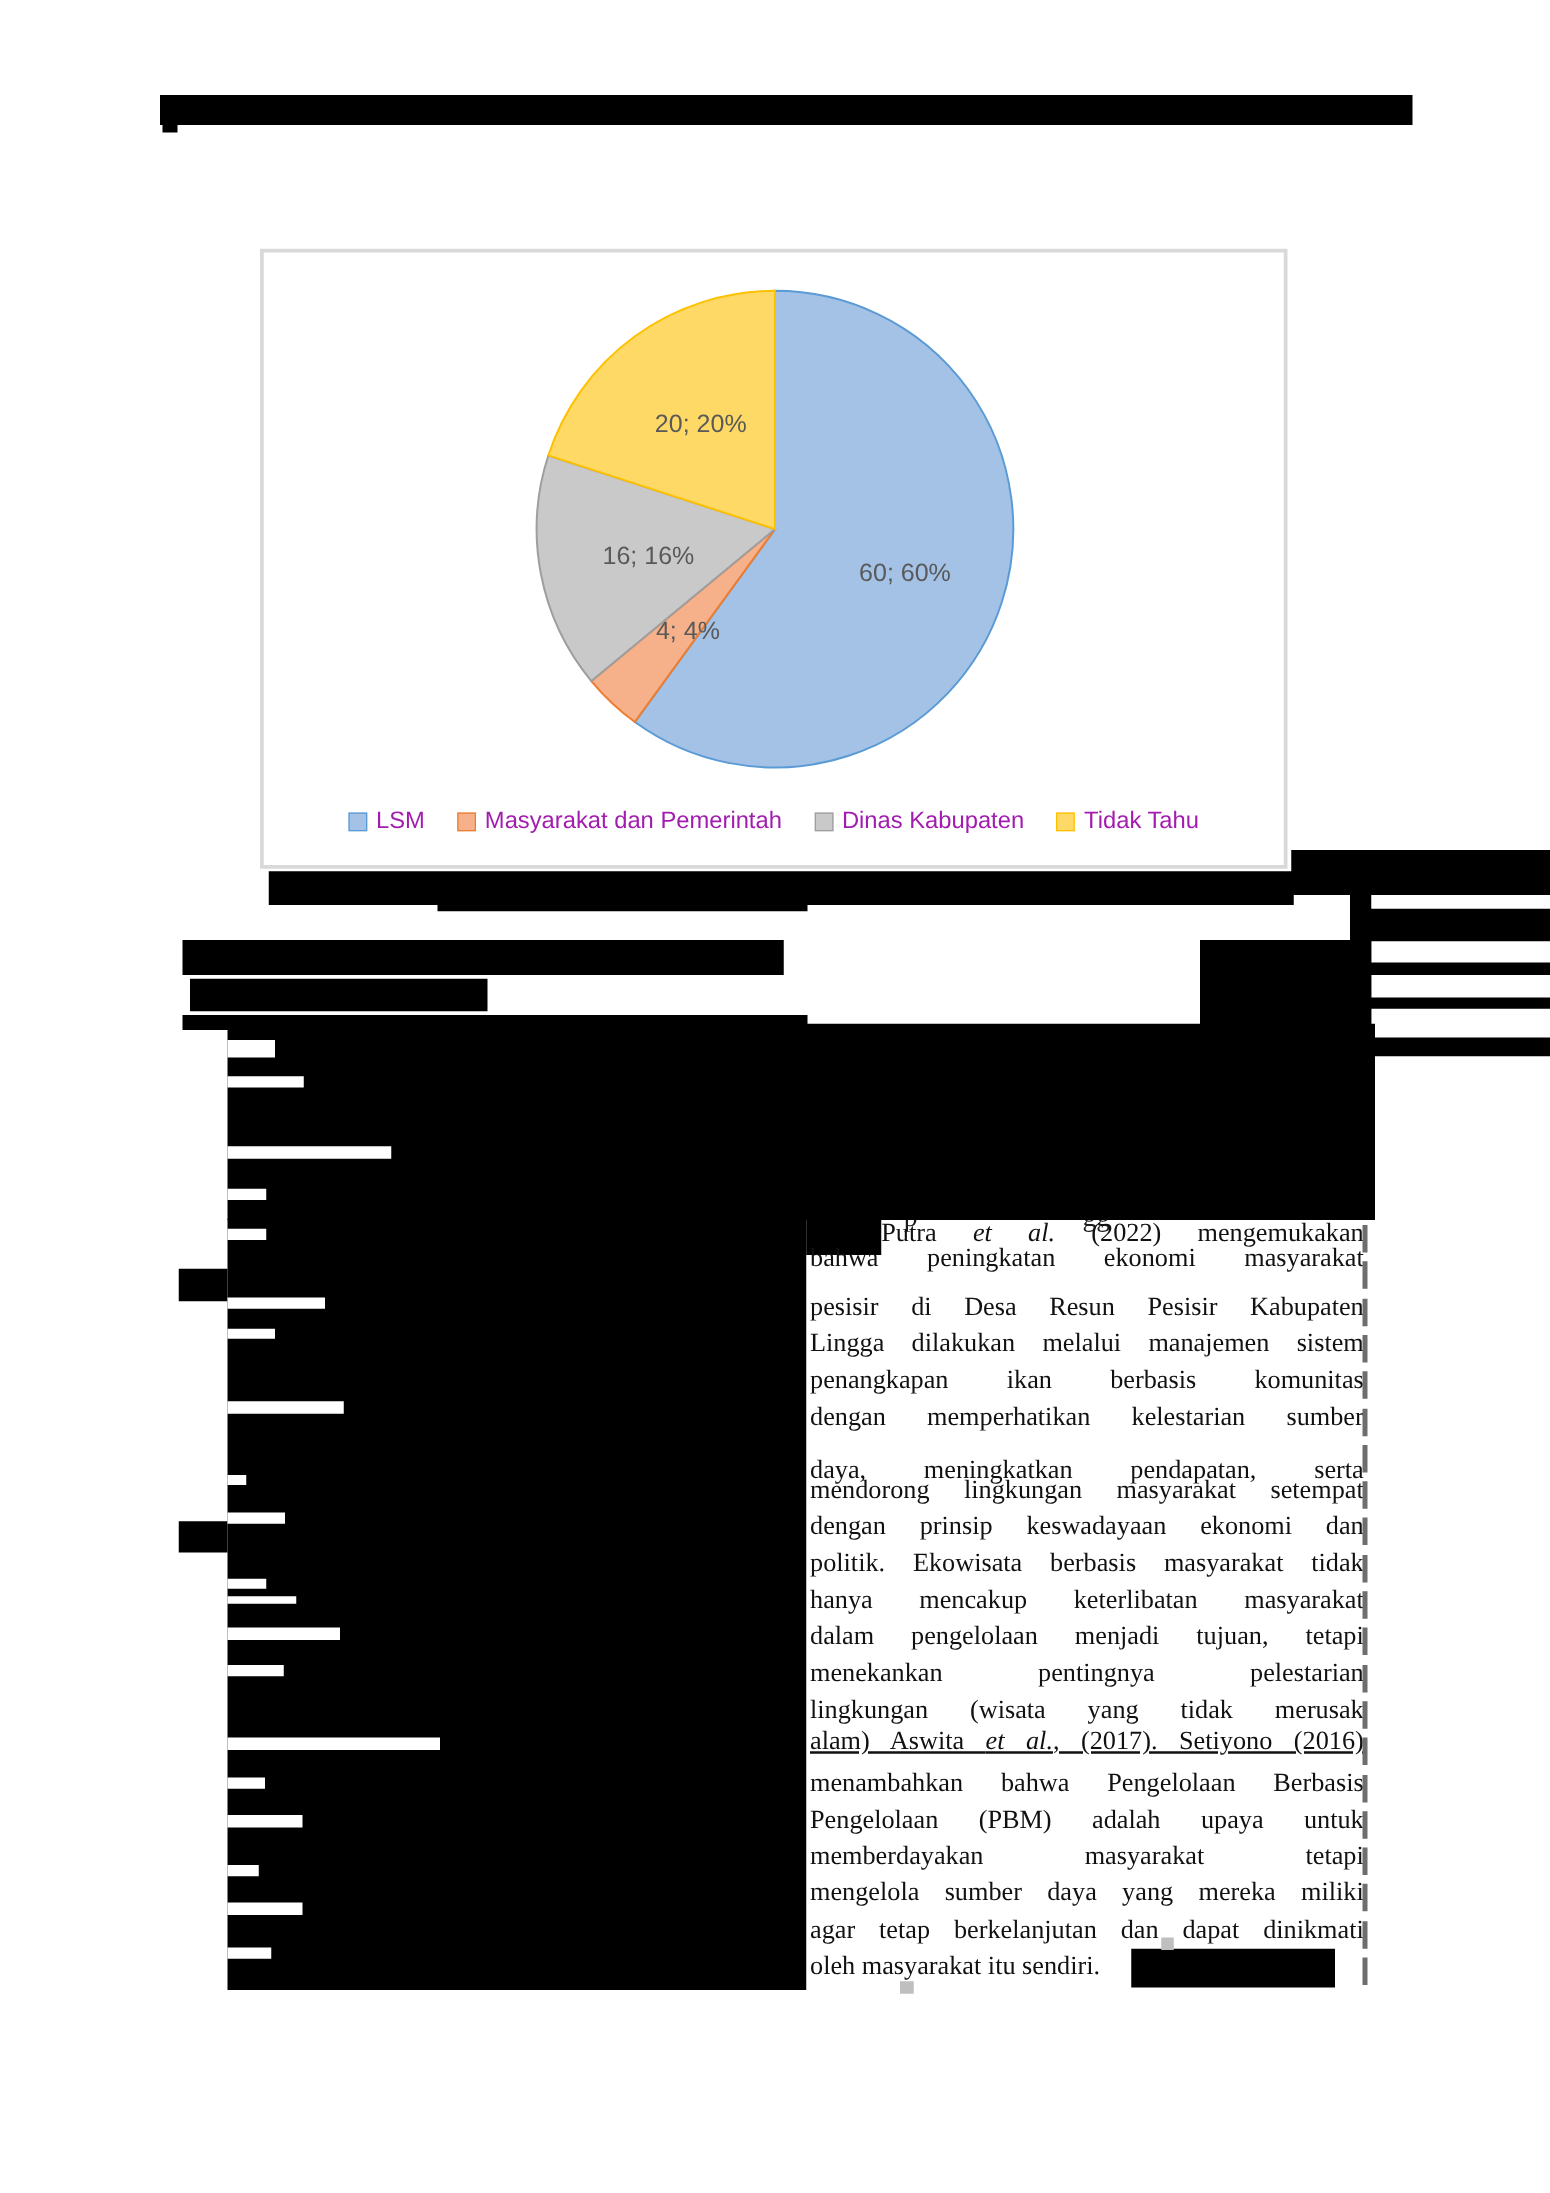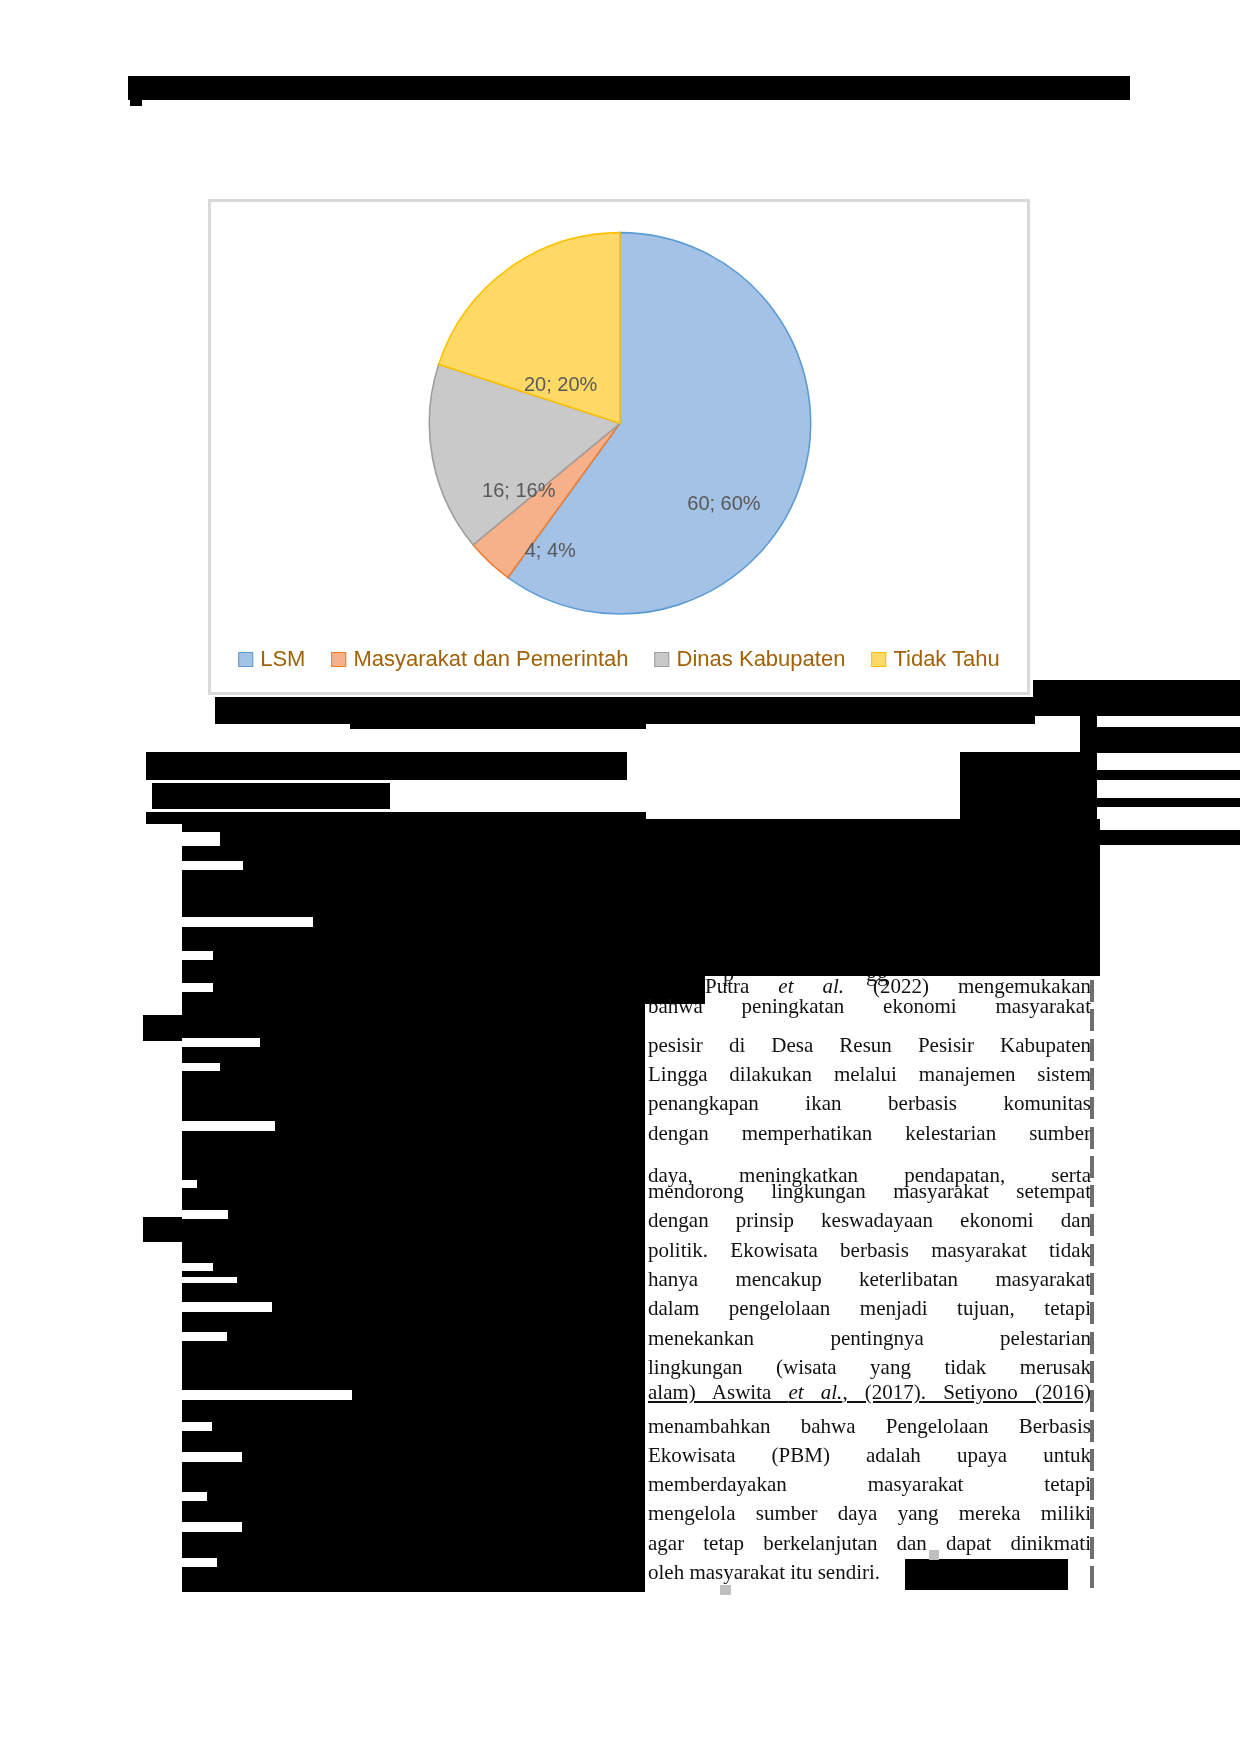"20; 20%" .slice-label { margin-top: 44px -> none }
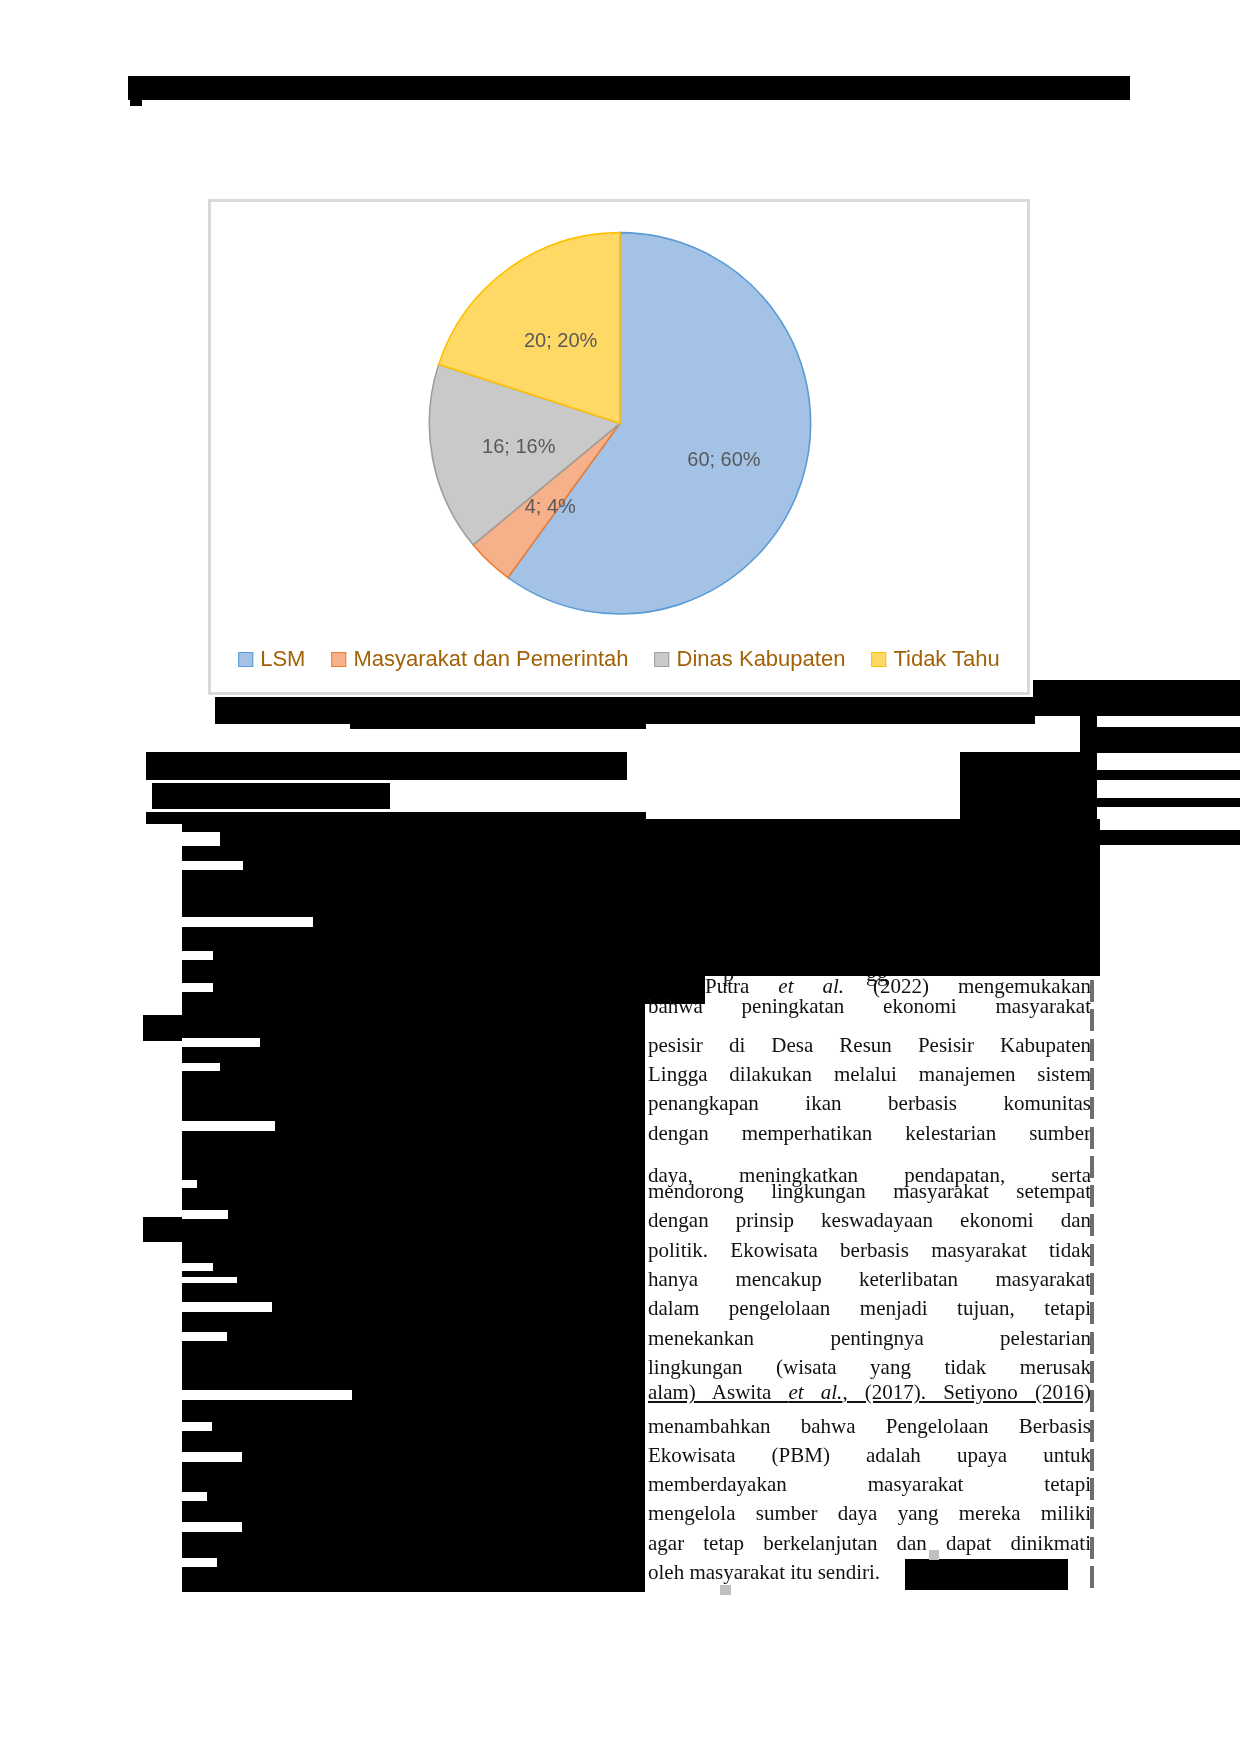"LSM" .legend-label { color: #a16207 -> #a21caf; font-size: 22px -> 19px }
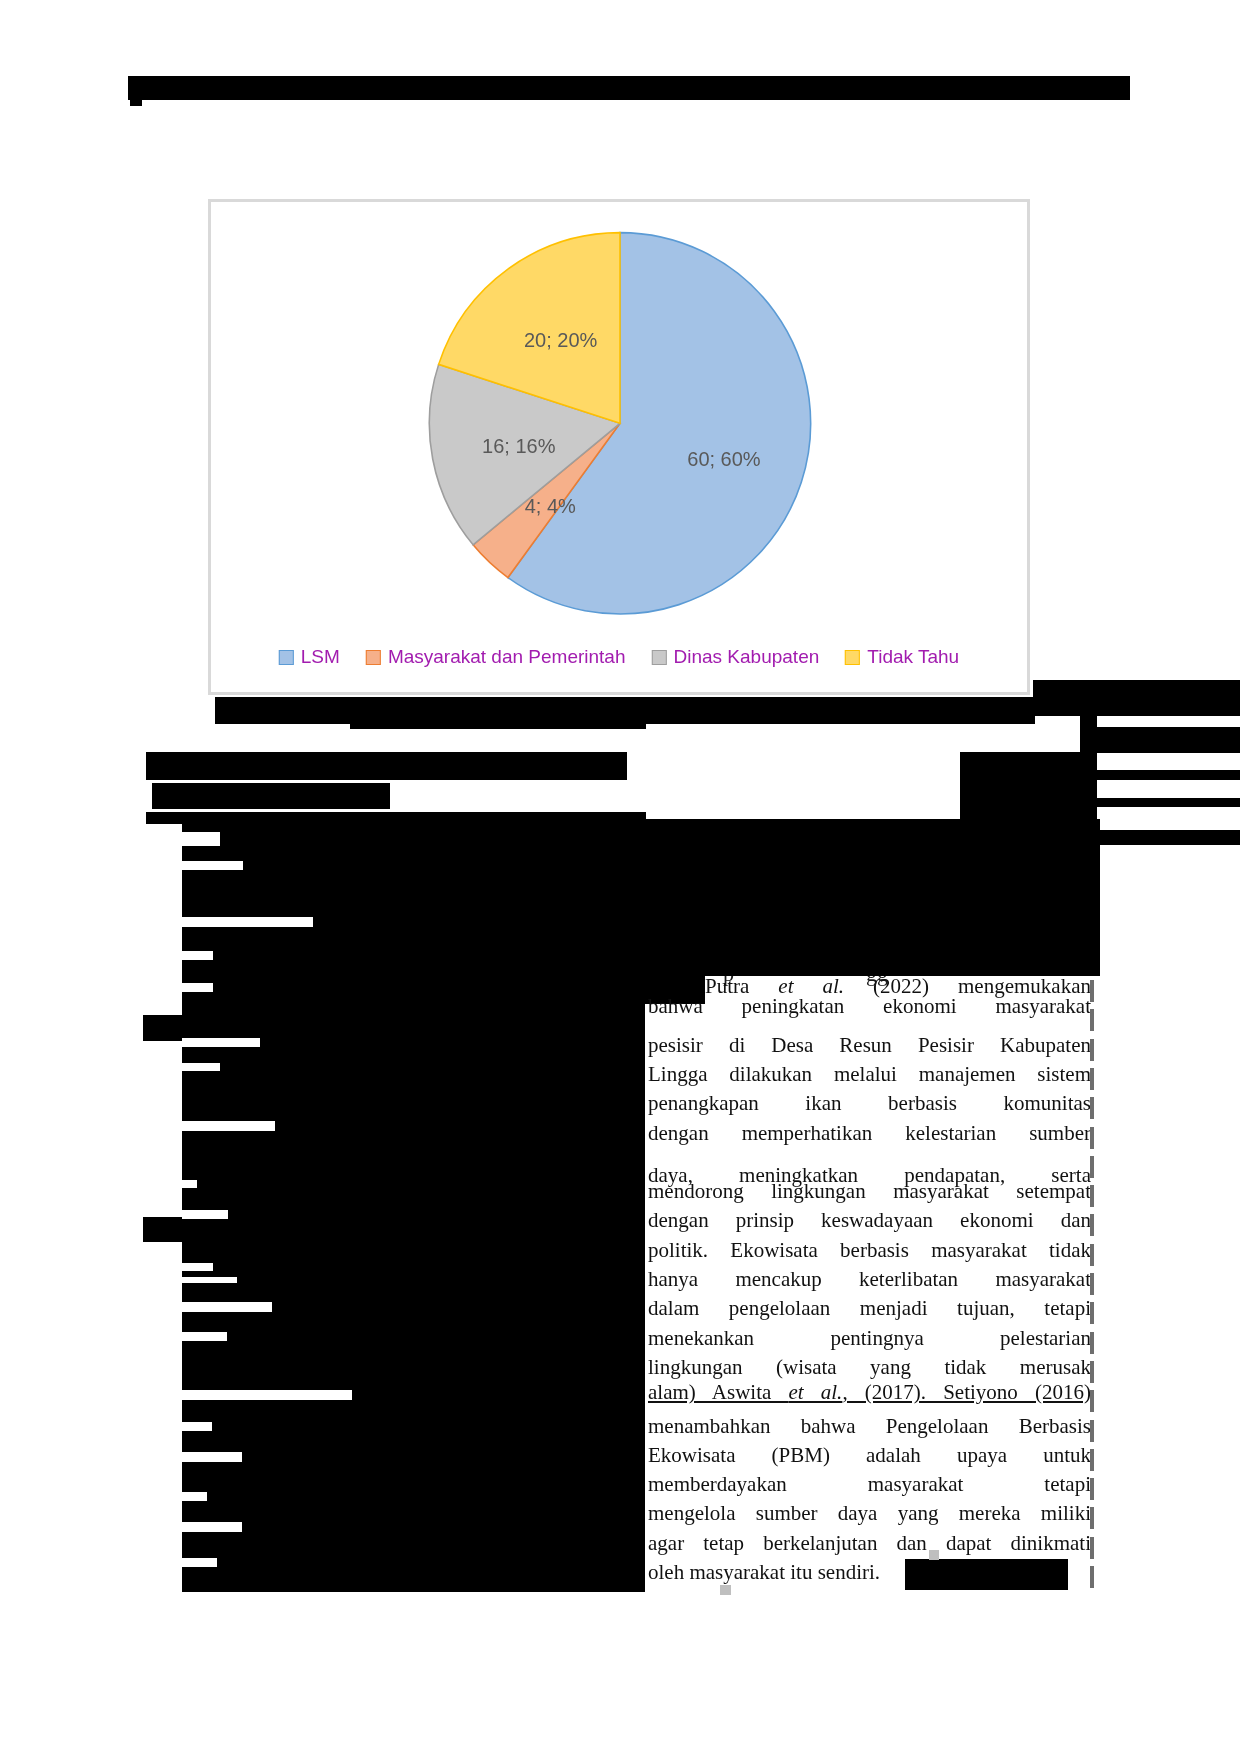"Ekowisata (PBM) adalah upaya untuk" div.pline { text: Ekowisata -> Pengelolaan }
